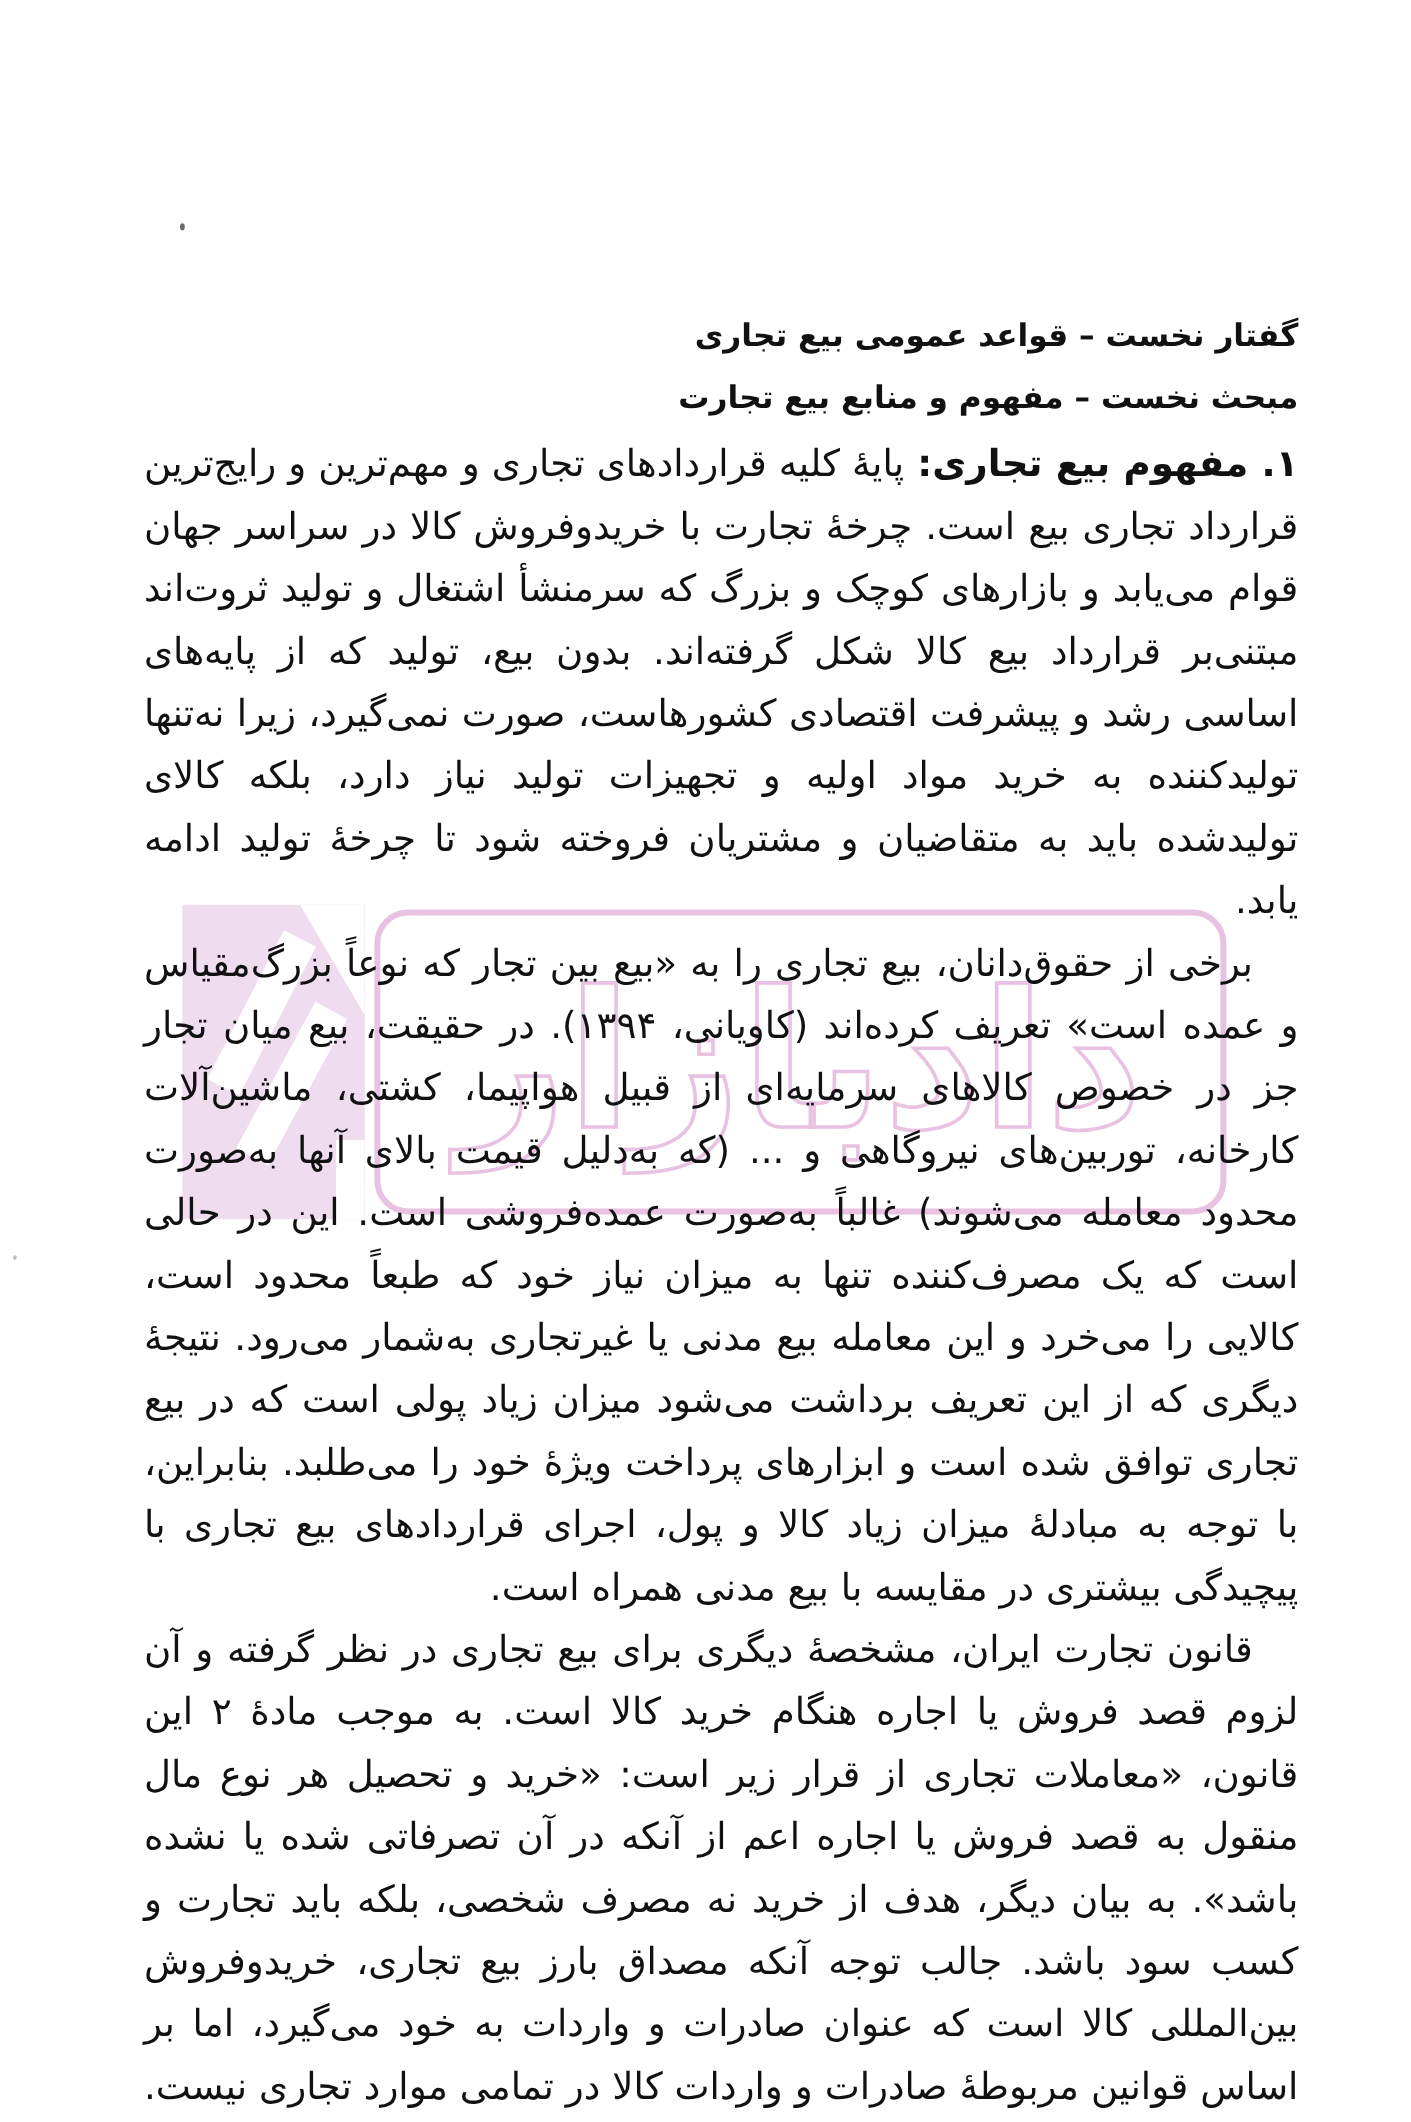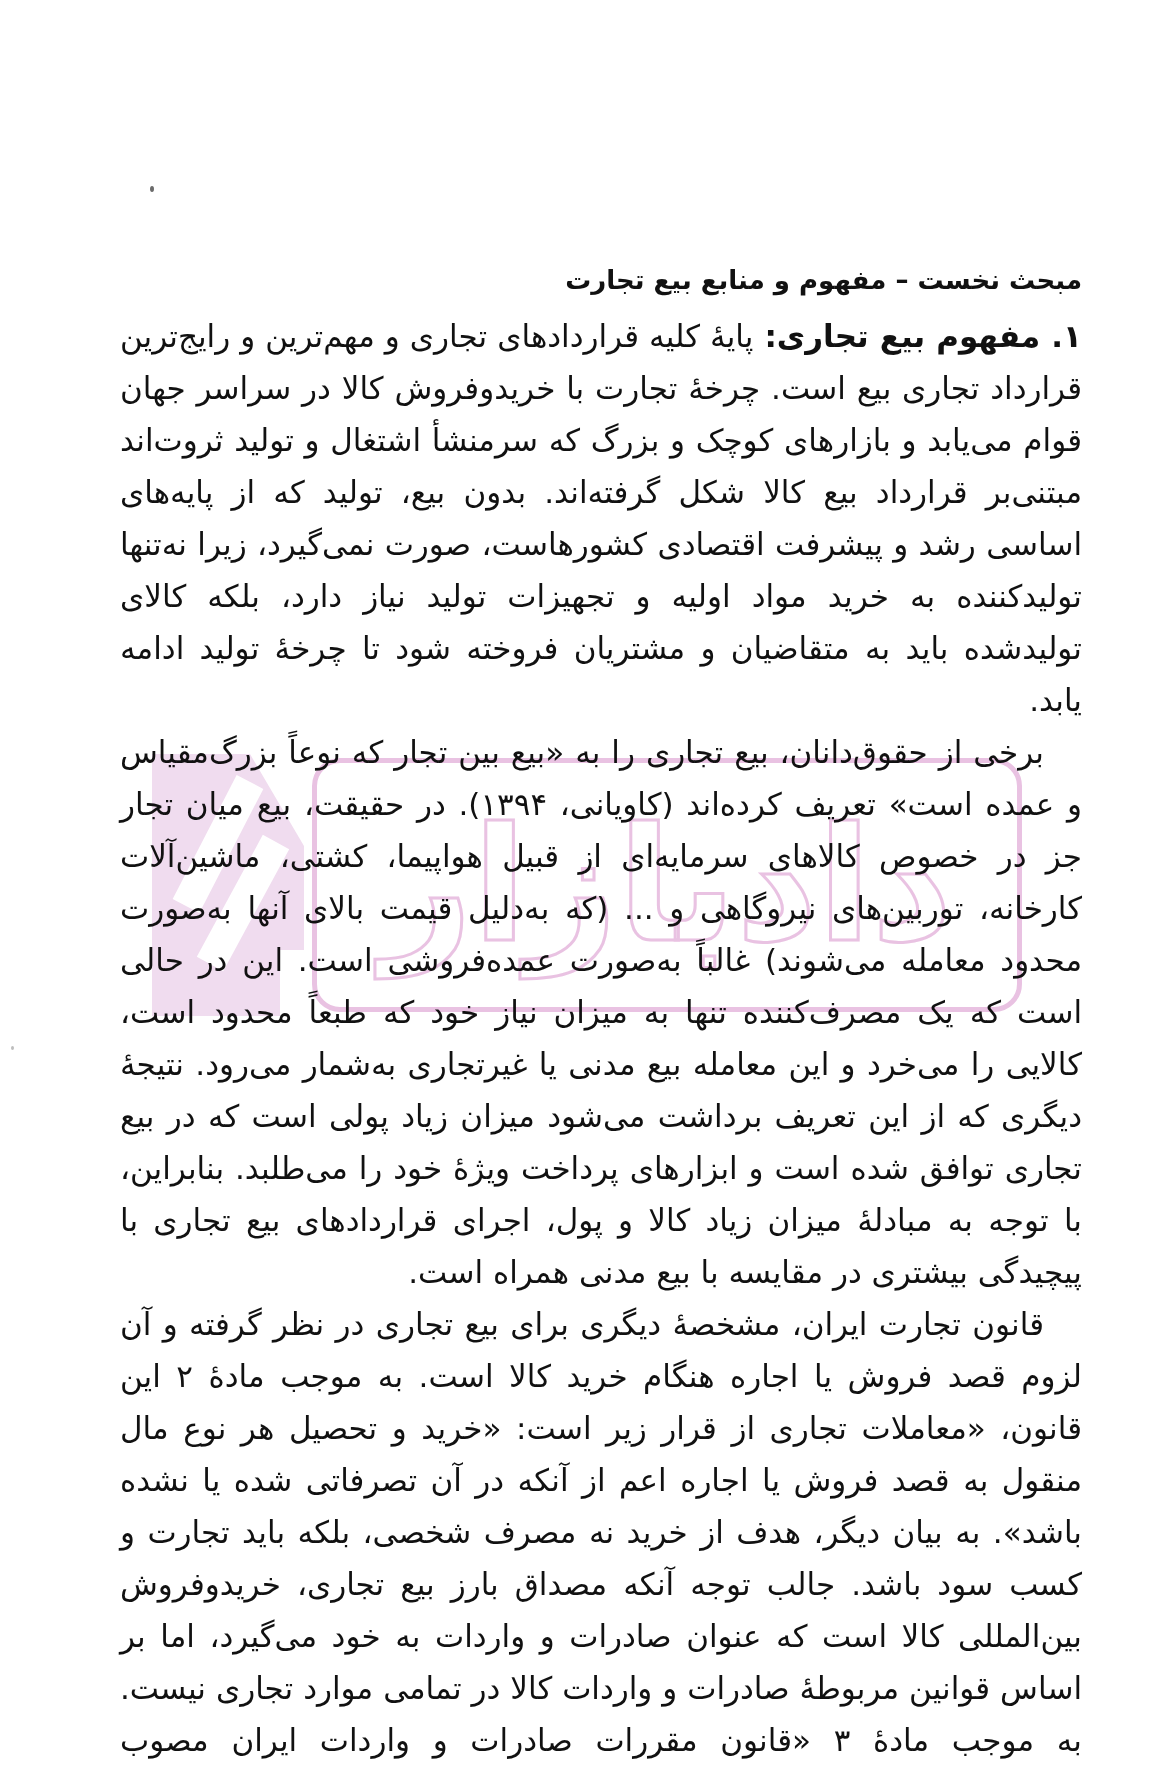"گفتار نخست – قواعد عمومی" h3.h-section { html: none -> <h3>گفتار نخست – قواعد عمومی بیع تجاری</h3> }
